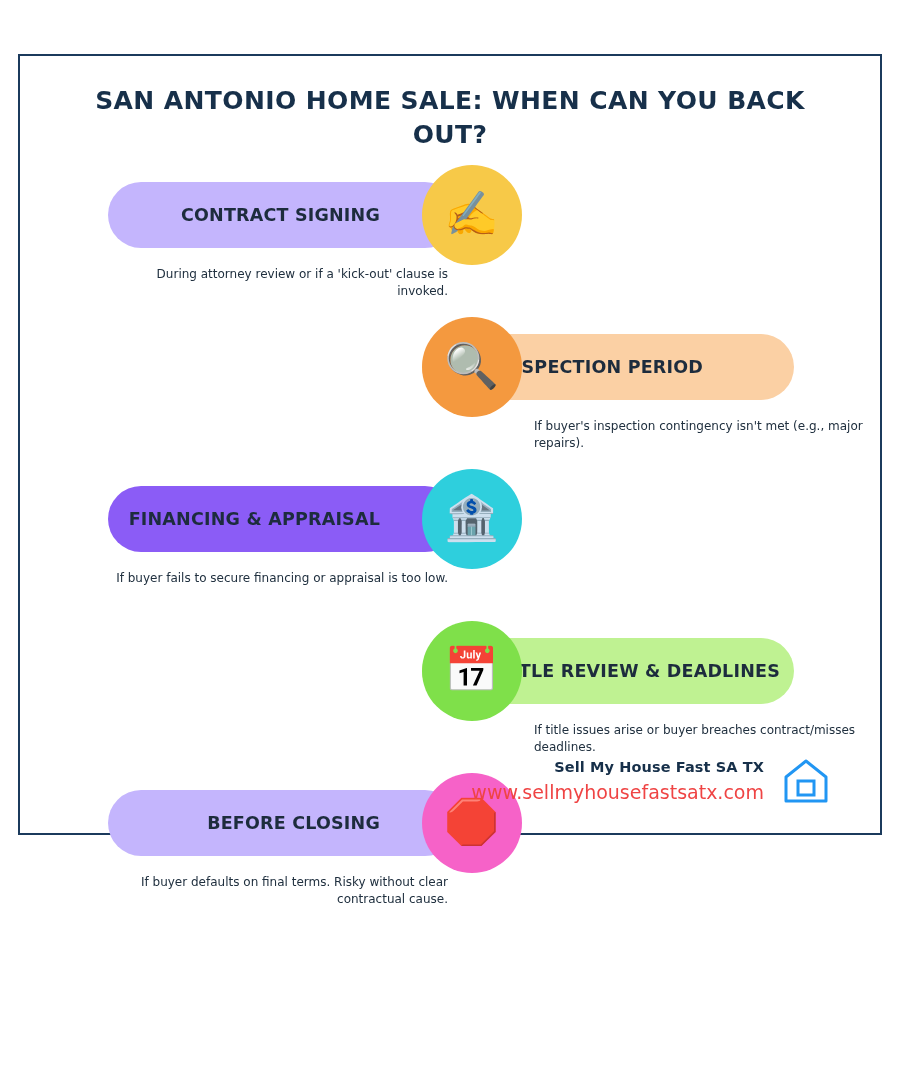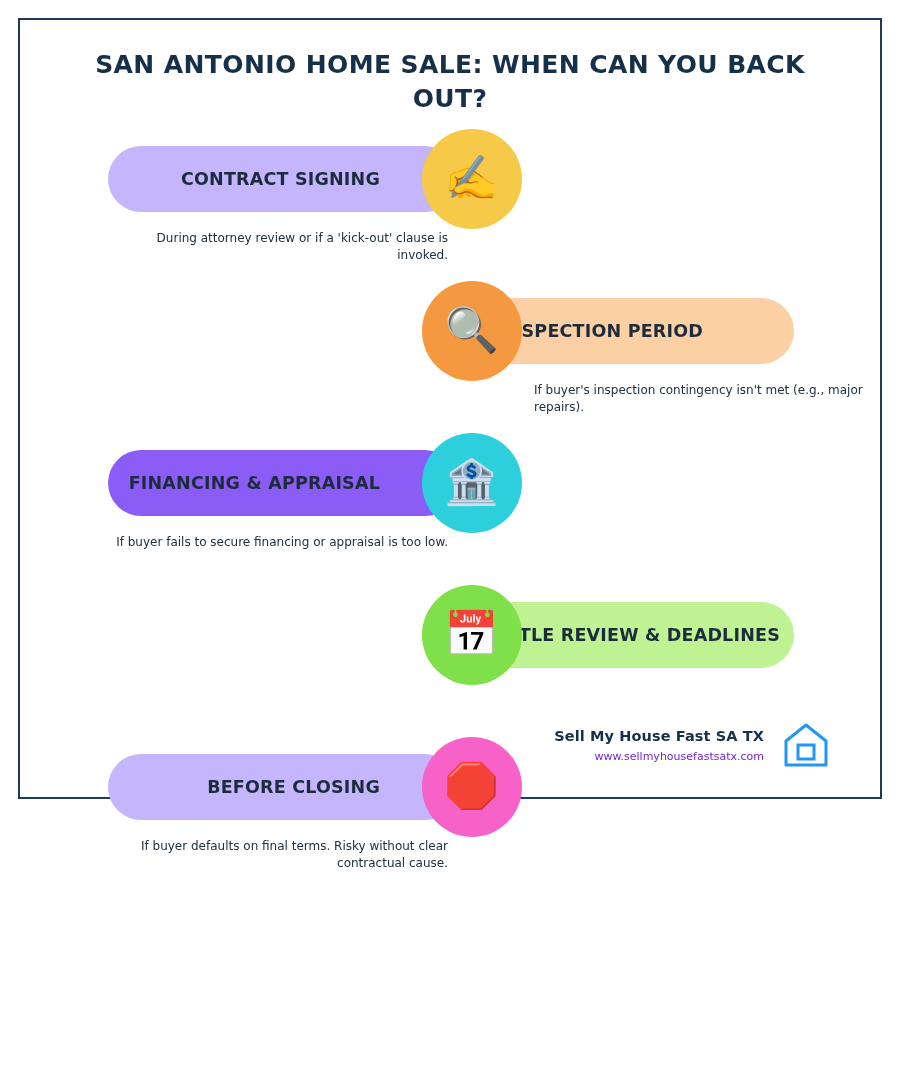"SAN ANTONIO HOME SALE: WHEN" .page { margin-top: none -> 36px }
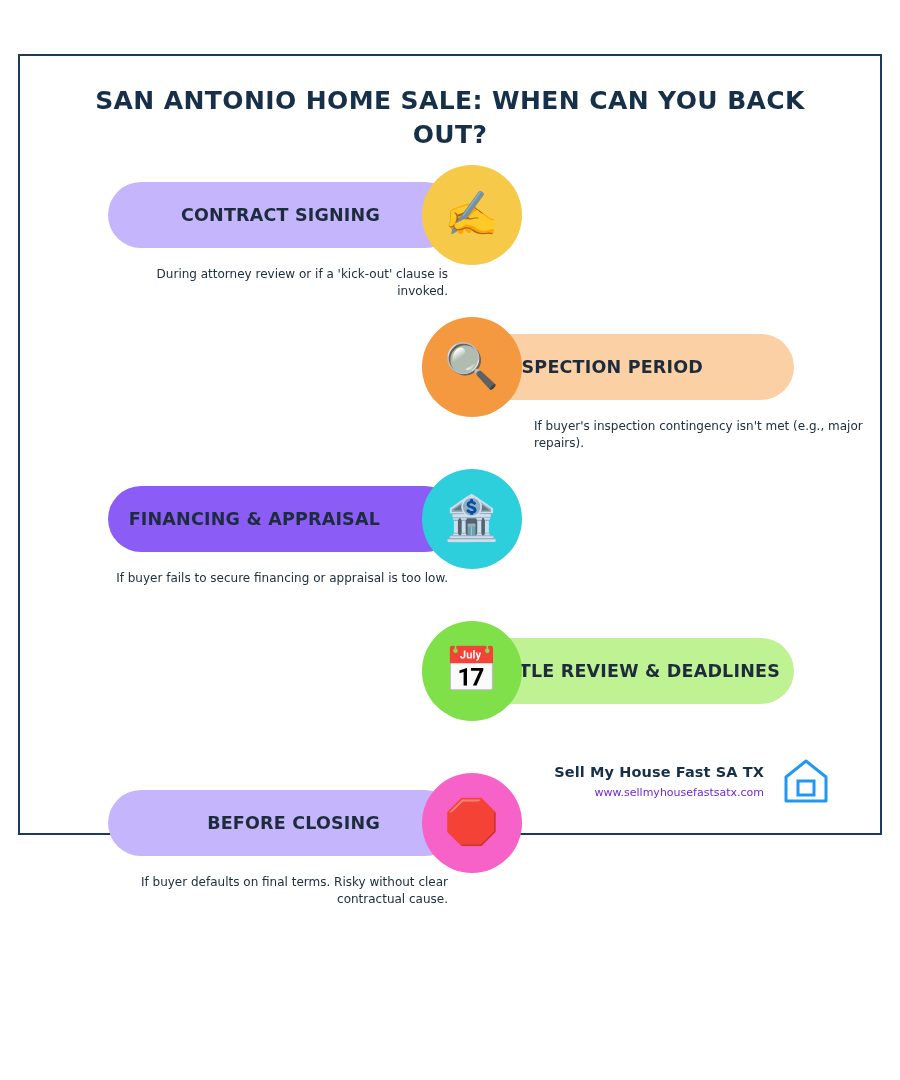"If title issues arise or" div.desc { html: none -> <div>If title issues arise or buyer breaches contract/misses deadlines.</div> }
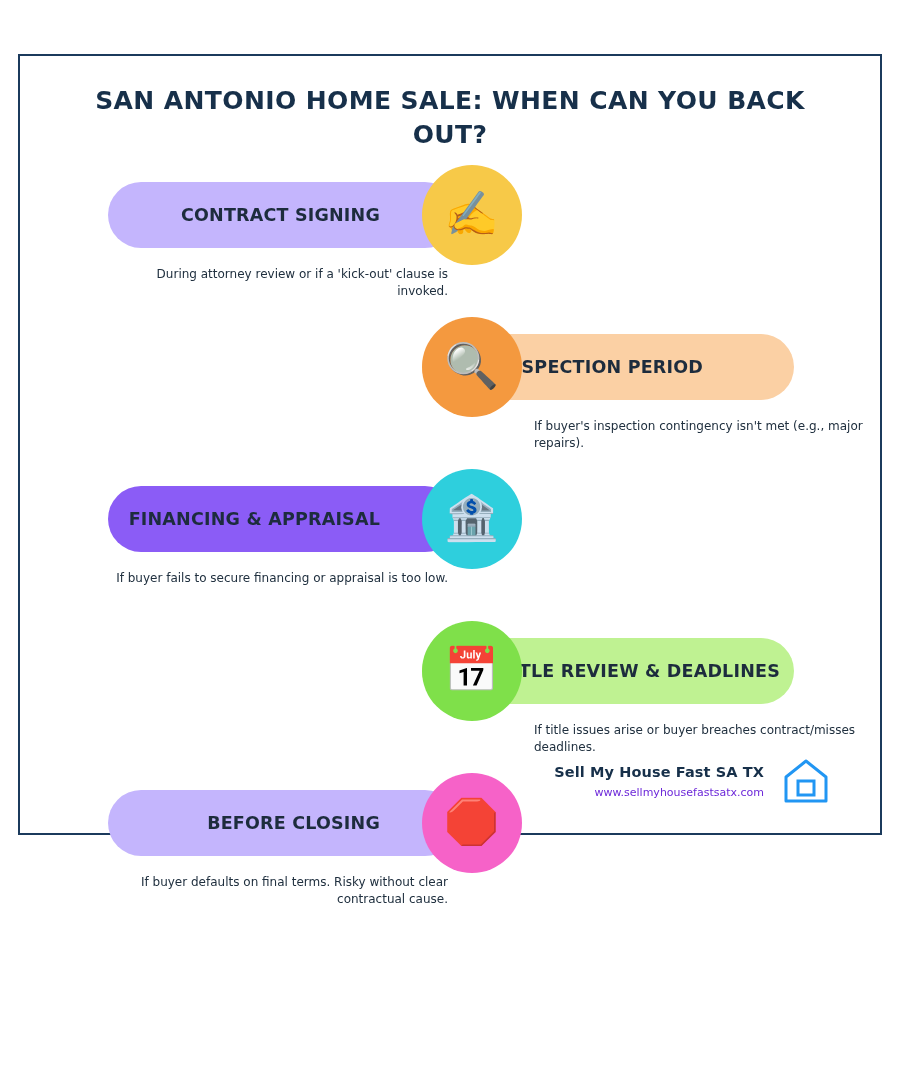"www.sellmyhousefastsatx.com" .site { color: #6d28d9 -> #ef4444; font-size: 11px -> 19px }
